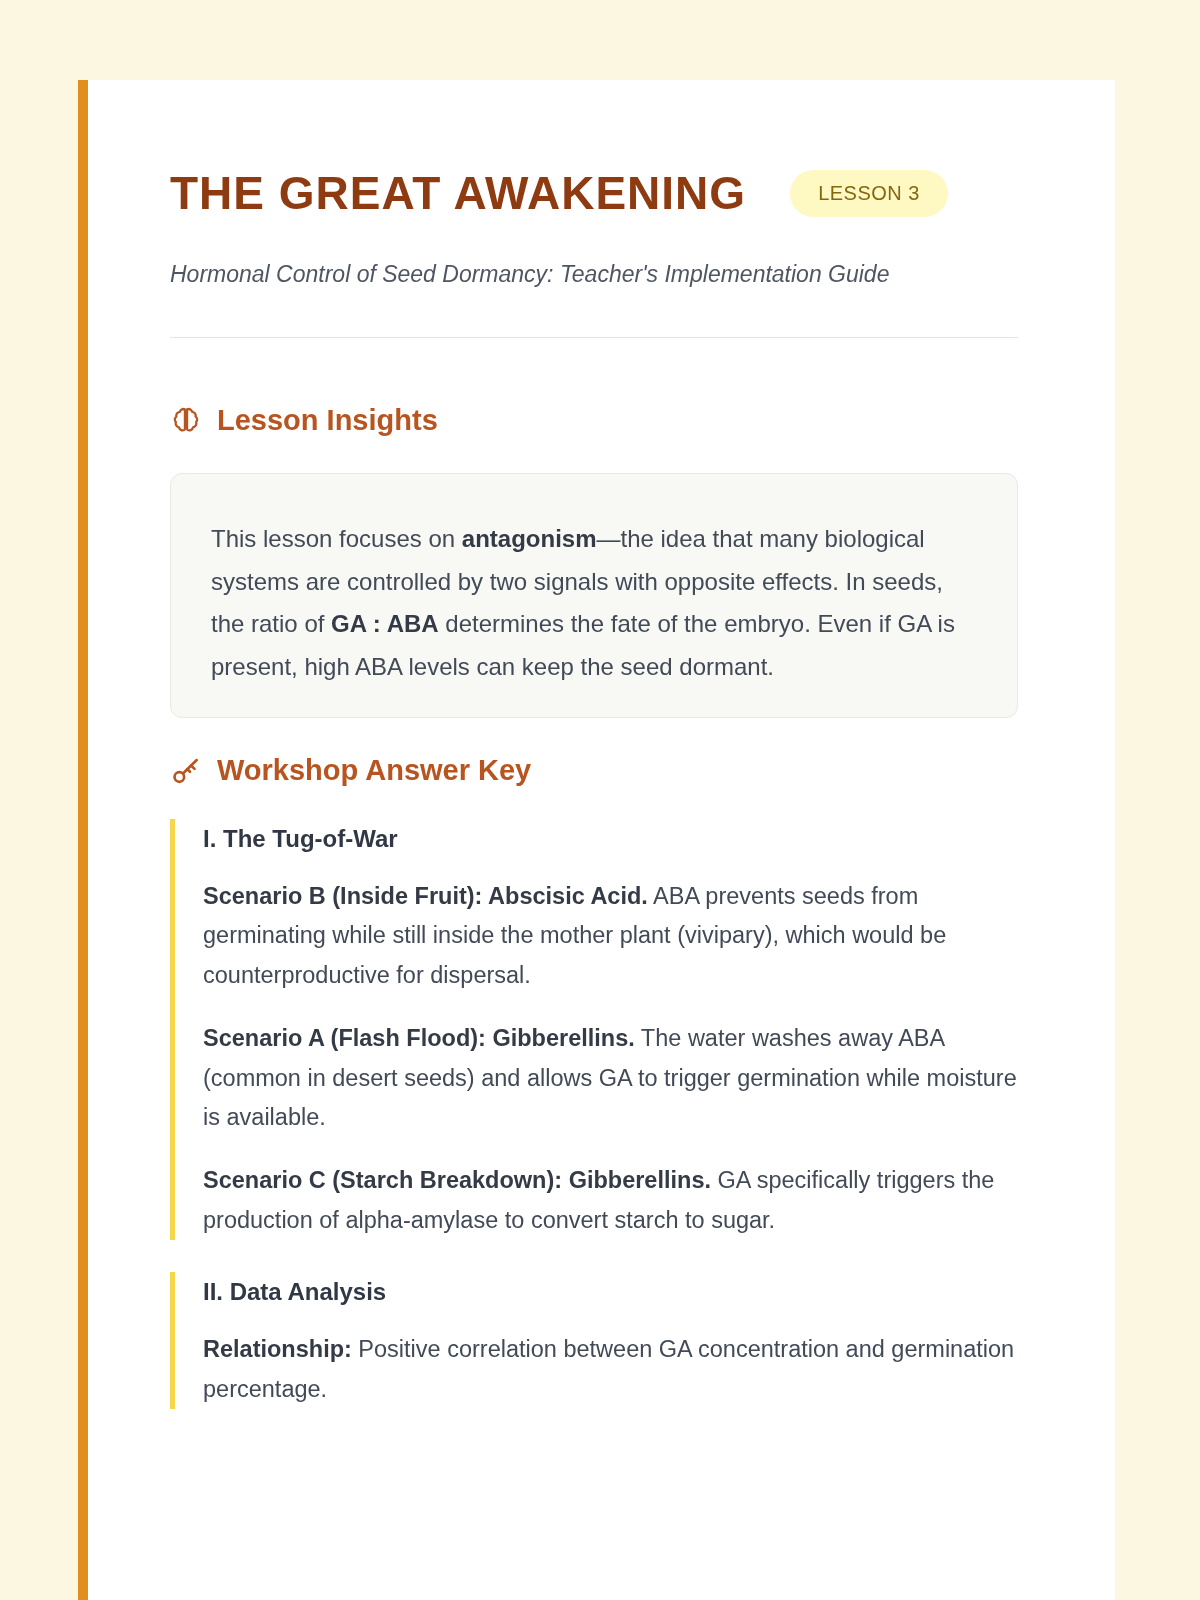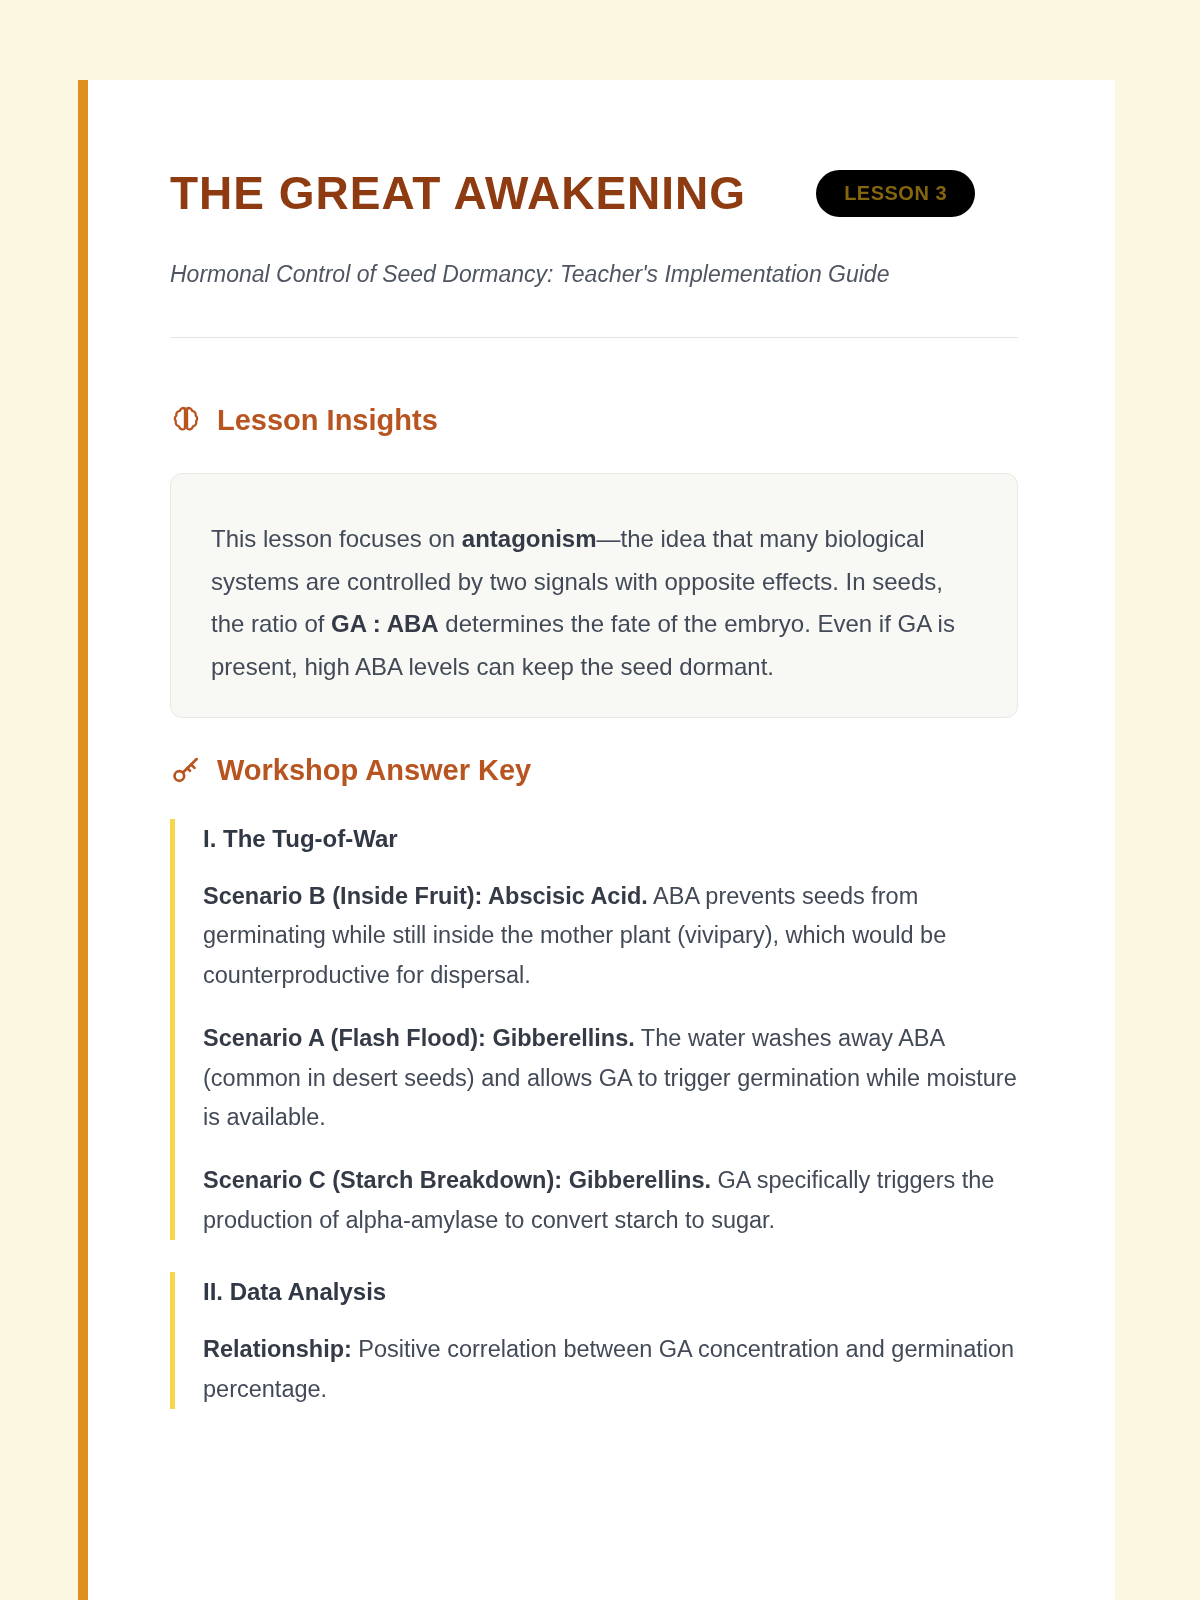"THE GREAT AWAKENING" .title-row { gap: 70px -> 44px }
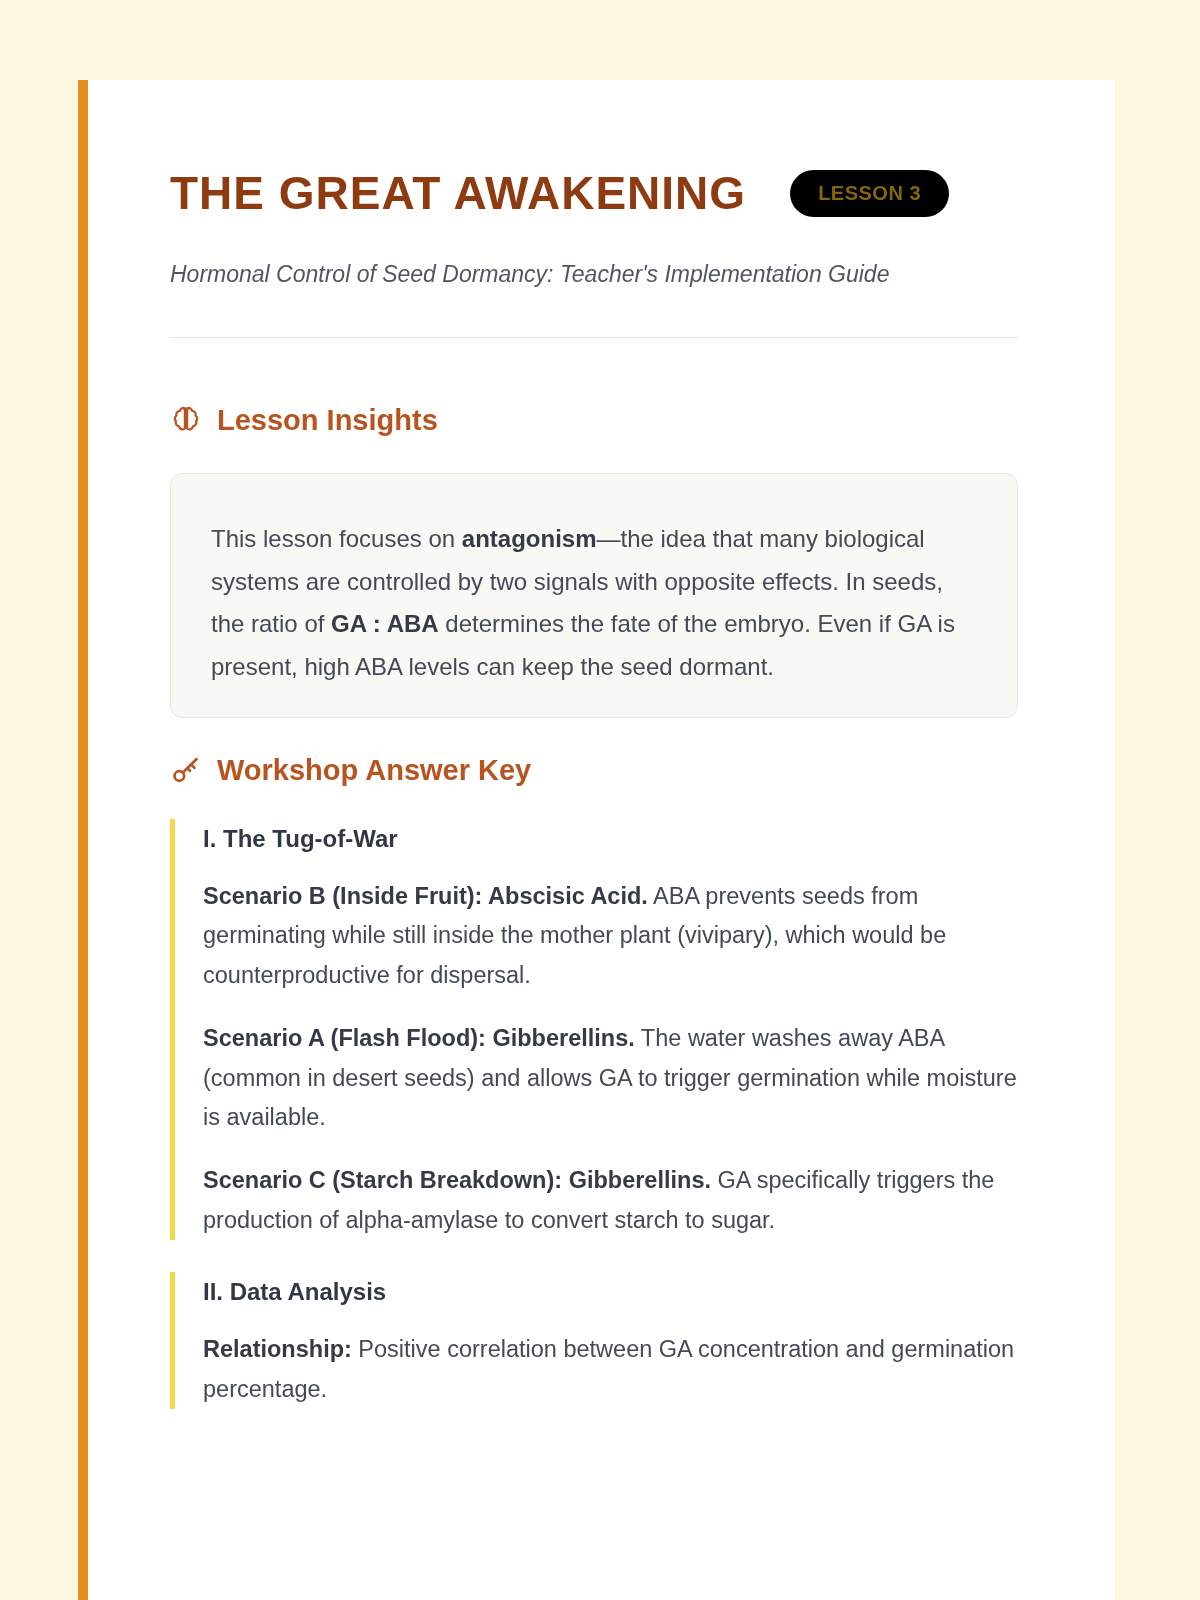"LESSON 3" .lesson-badge { background: #000000 -> #fef9c3; font-weight: 700 -> 400 }
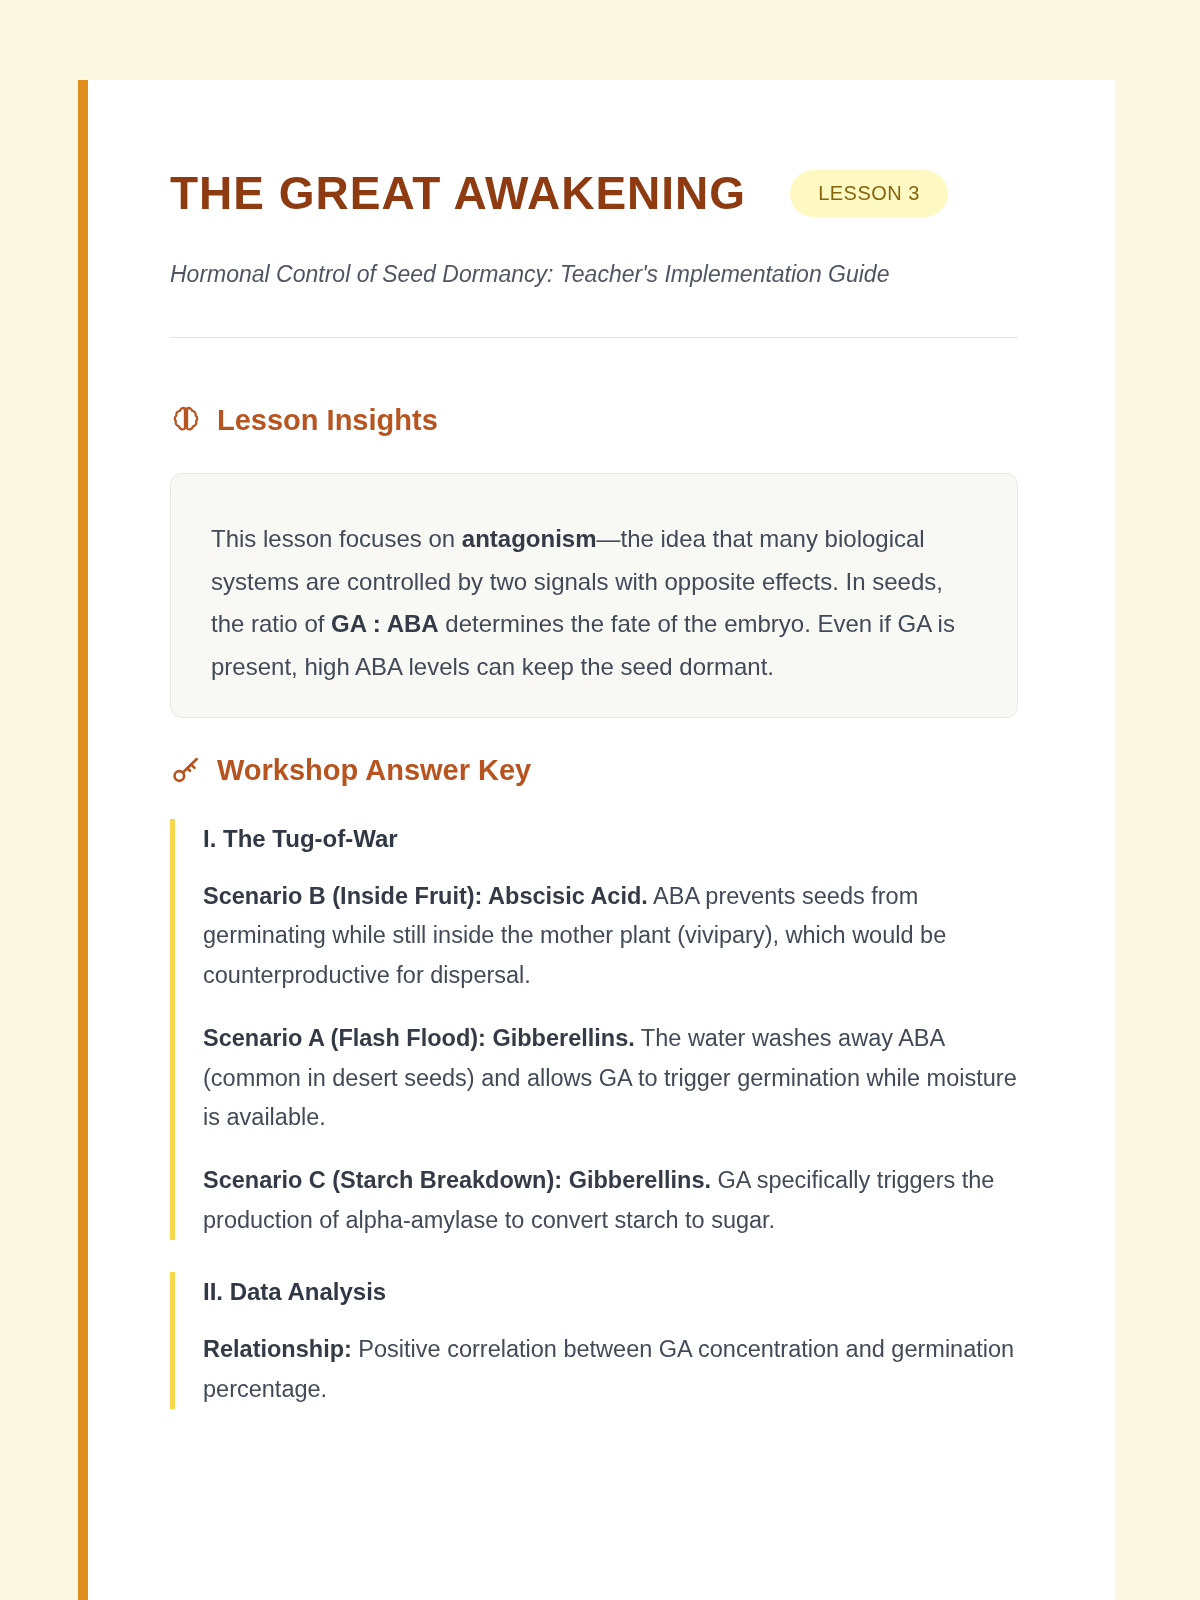"Lesson Insights" .section-heading { align-items: flex-start -> flex-end }
